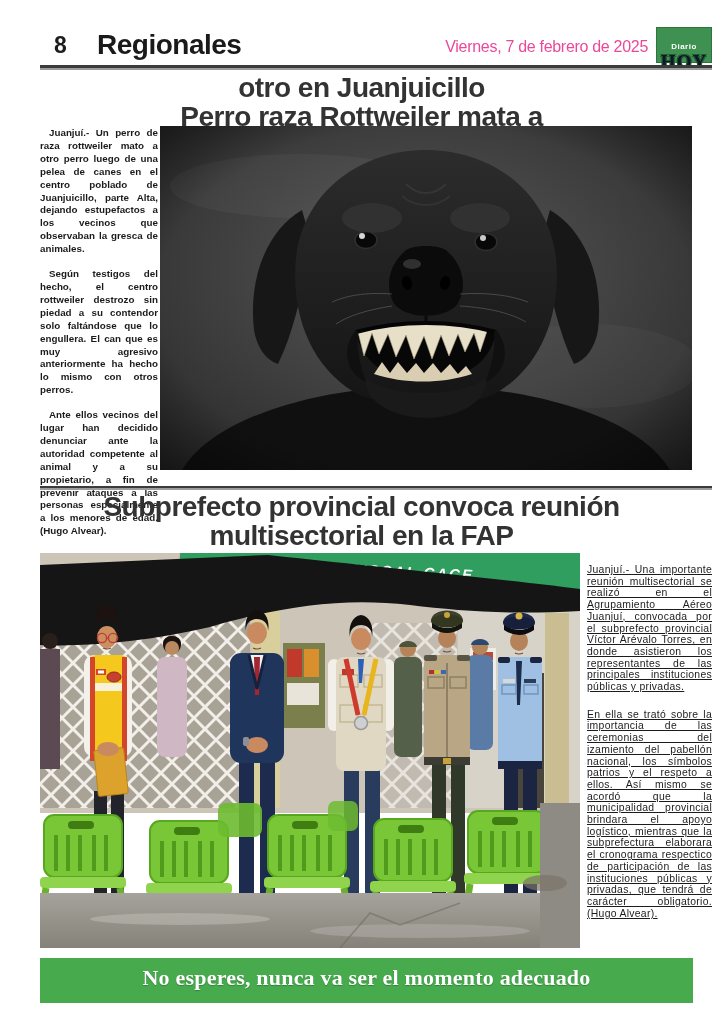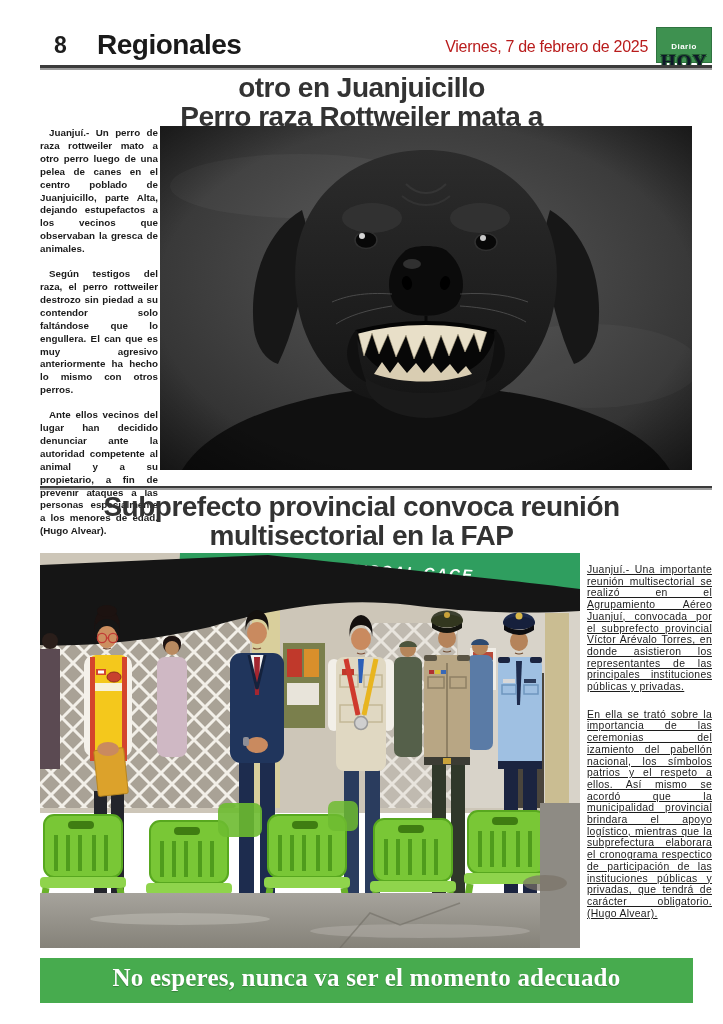"Viernes, 7 de febrero de" .masthead-date { color: #b91c1c -> #ec4899 }
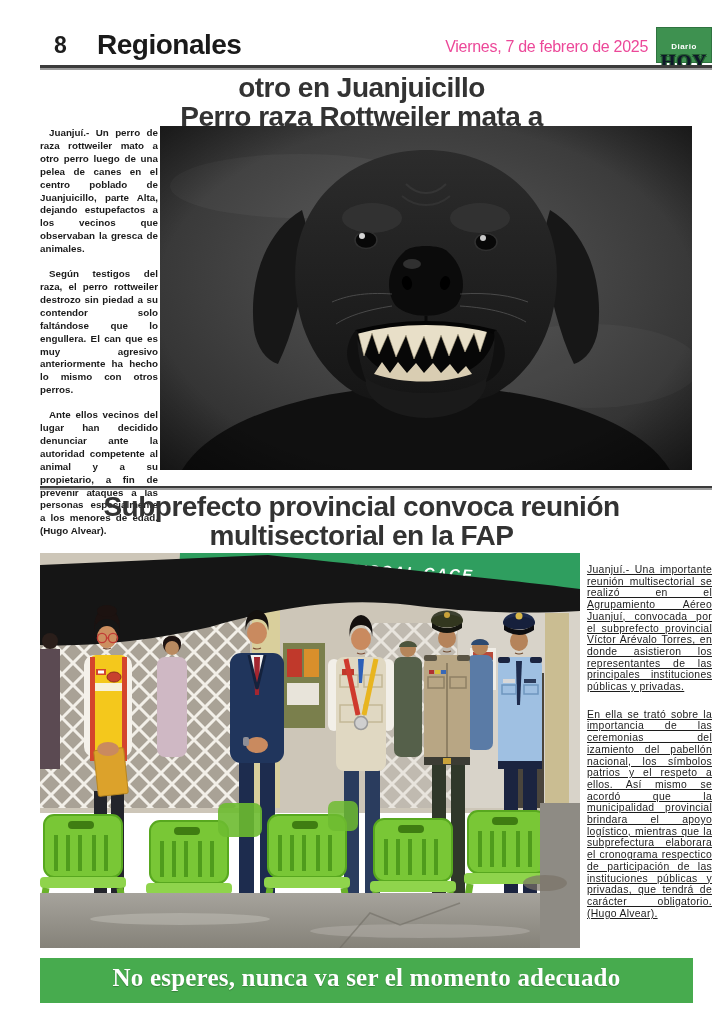"Según testigos del raza, el" p { text: raza, el perro -> hecho, el centro }
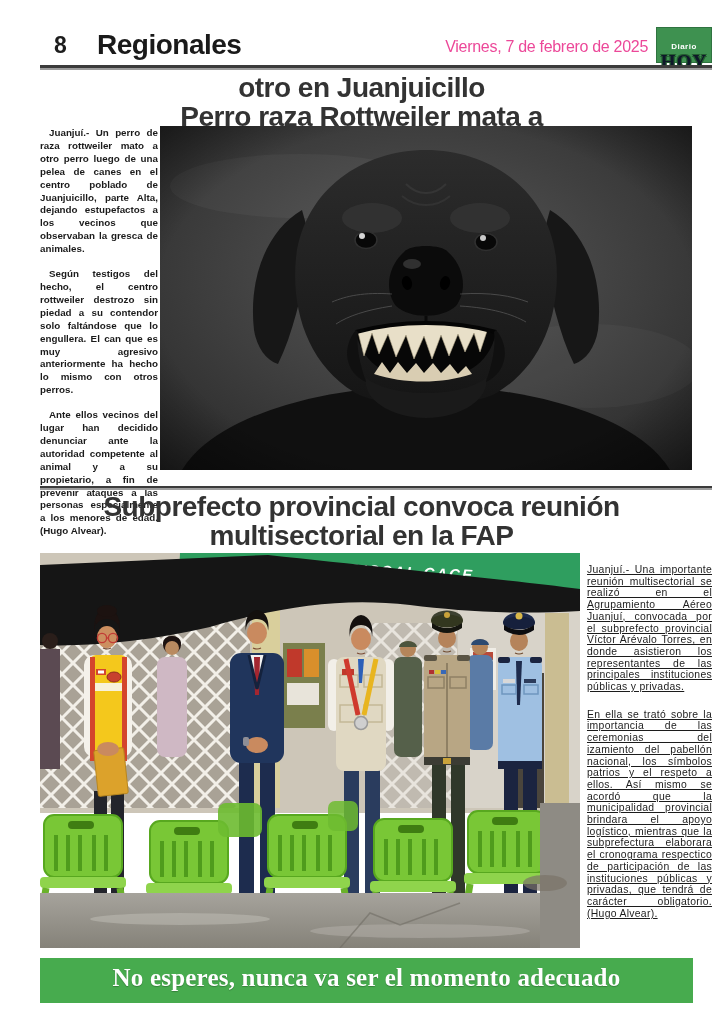"No esperes, nunca va ser" .footer-banner span { font-size: 25px -> 22px }
